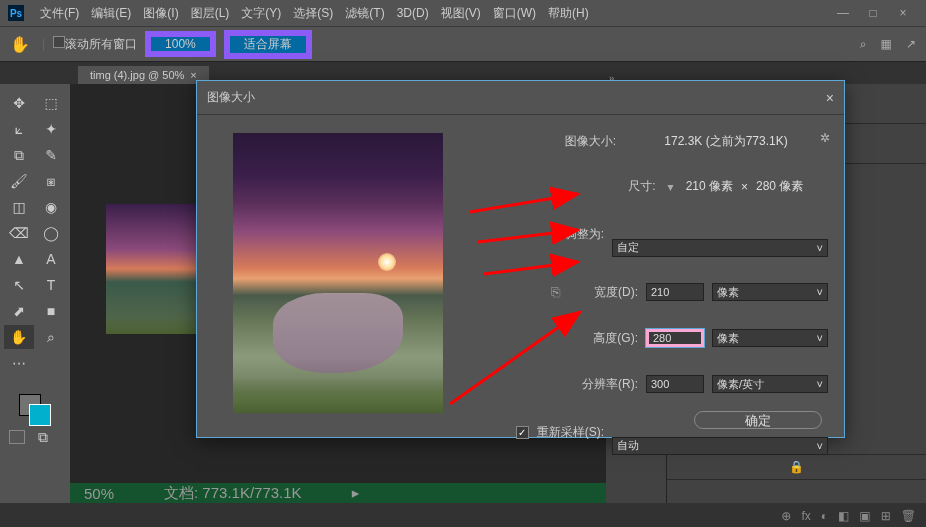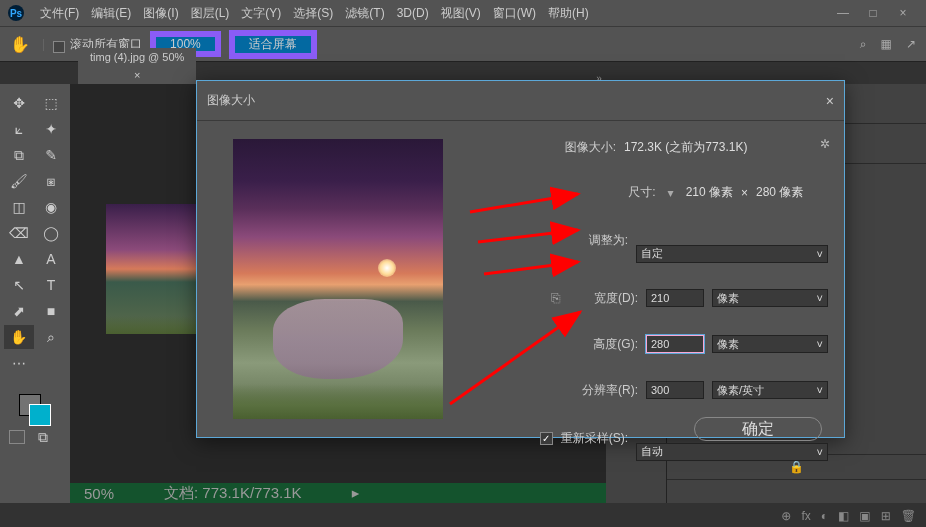"Ps" .ps-logo { border-radius: 8px -> 0 }
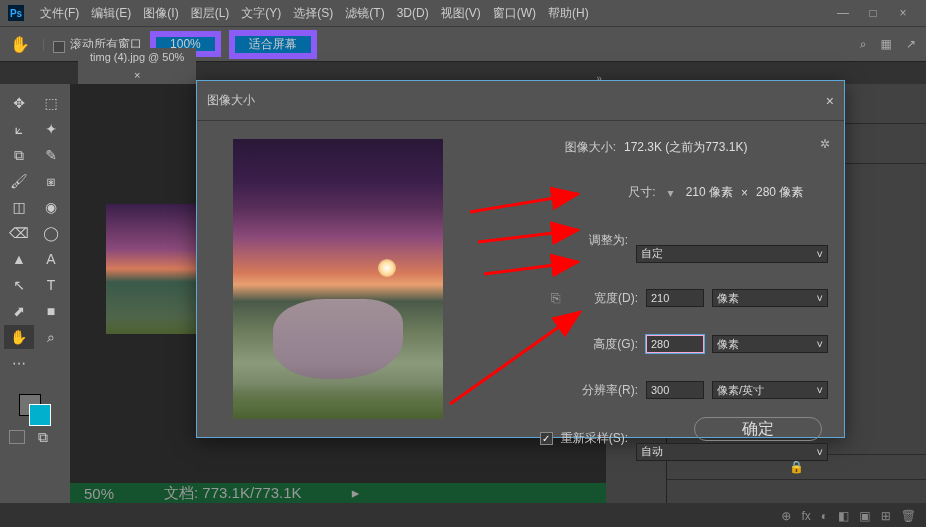"滚动所有窗口" .checkbox-wrap { align-items: flex-end -> flex-start; gap: 5px -> none }
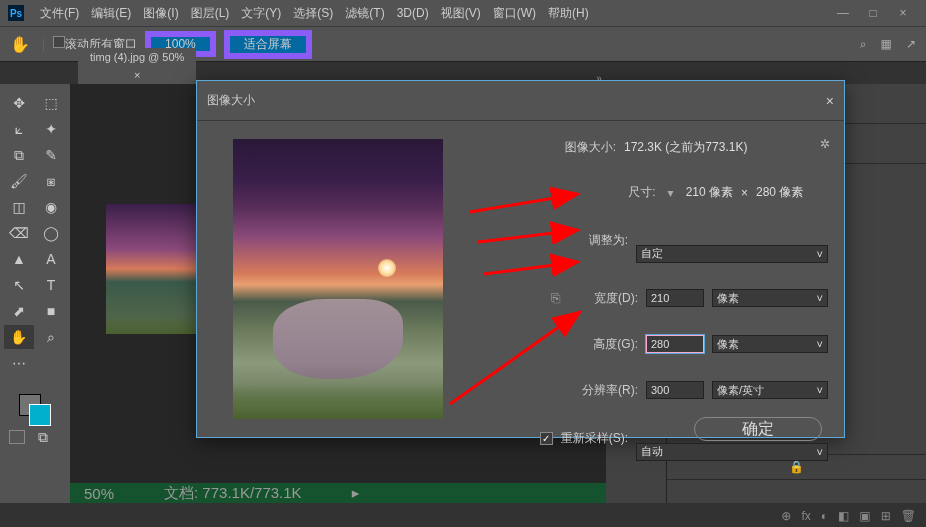"timg (4).jpg @ 50%" .doc-tab { flex-direction: column -> none }
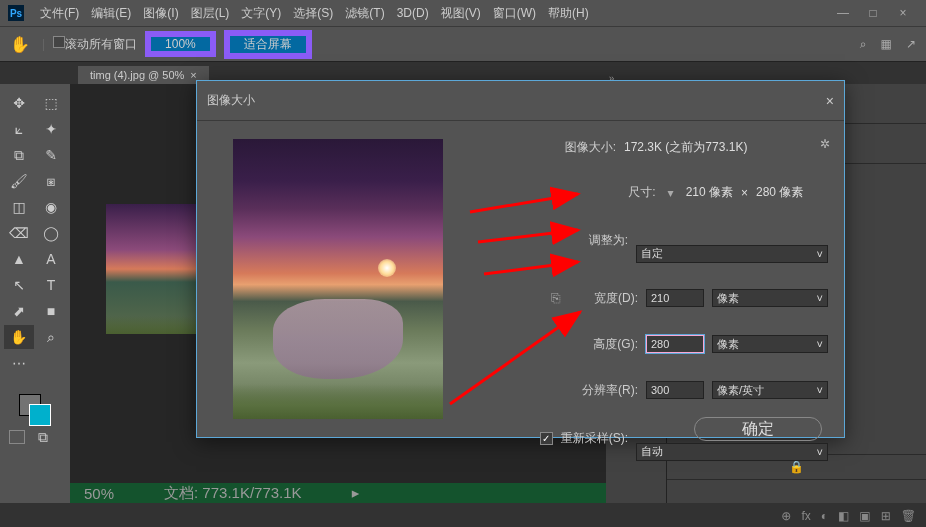"图像大小" .dialog-title { height: 40px -> 34px }
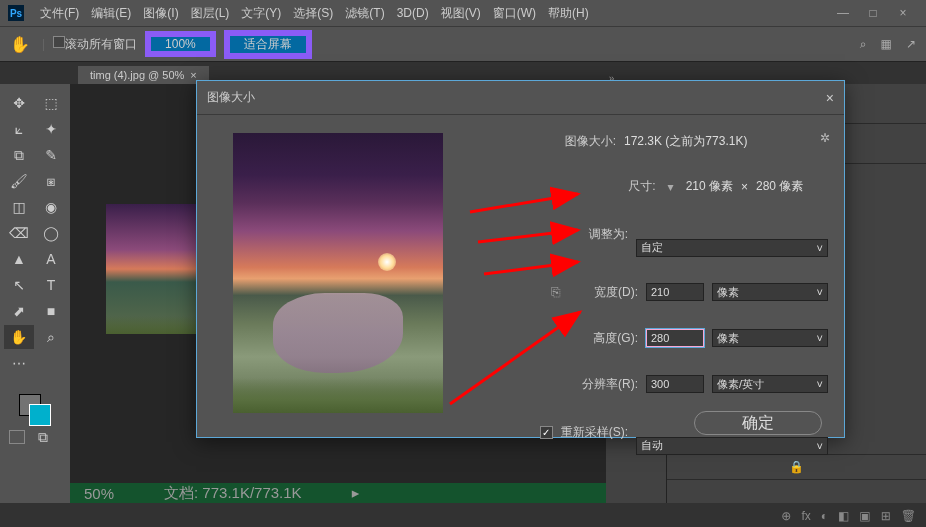"172.3K (之前为773.1K)" span.form-value { text-align: left -> center }
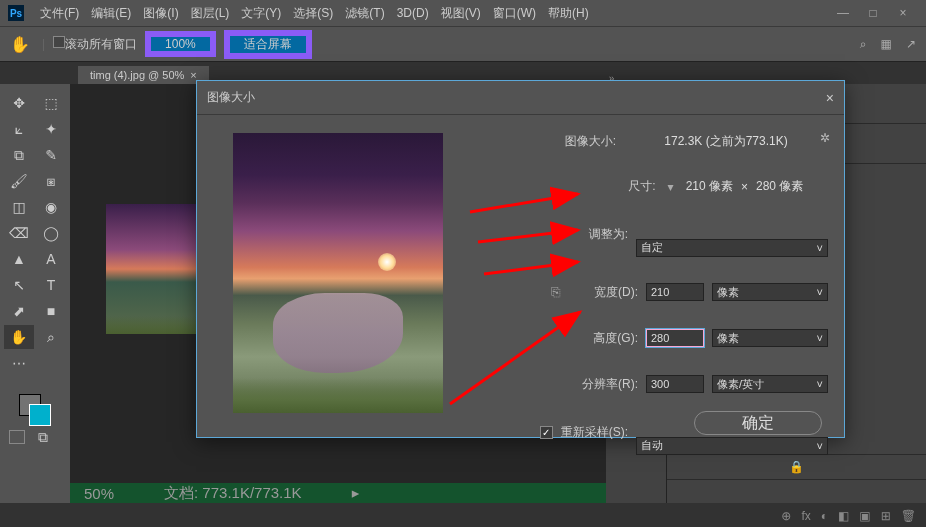"自定" .form-select.wide { width: 192px -> 216px }
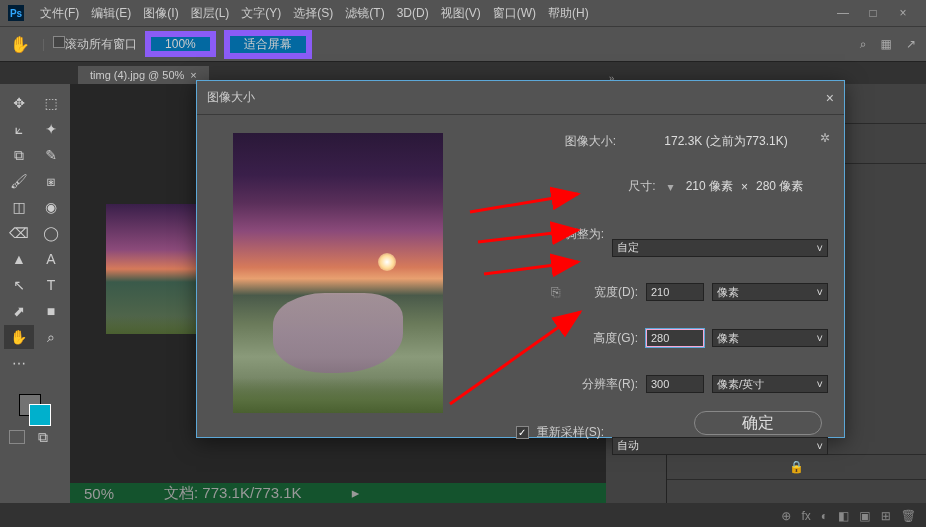"280" .form-input.hl { border: 1px solid #f9a8d4 -> 3px solid #f9a8d4 }
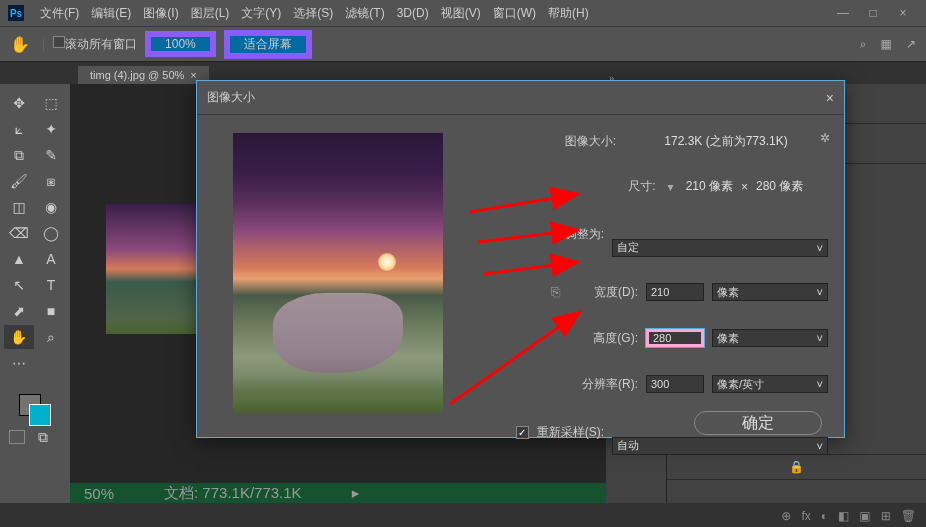"确定" .dlg-btn { font-size: 16px -> 13px; height: 24px -> 18px }
